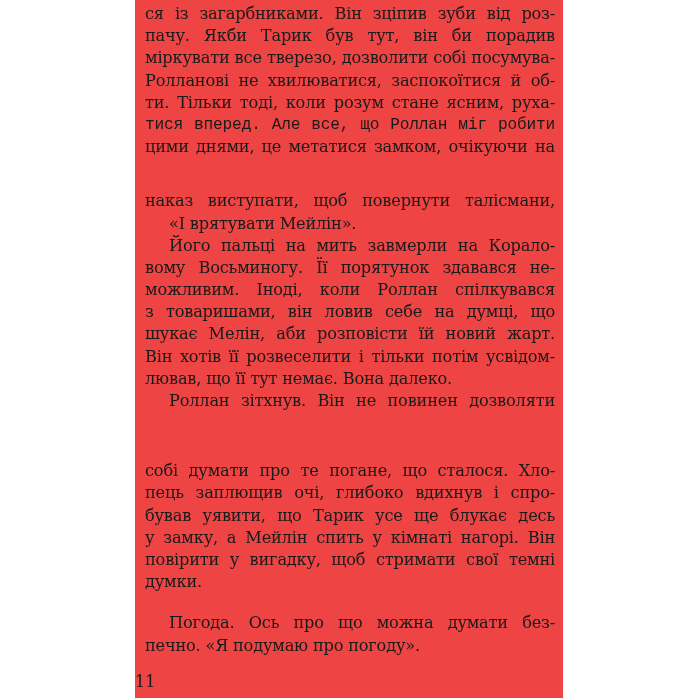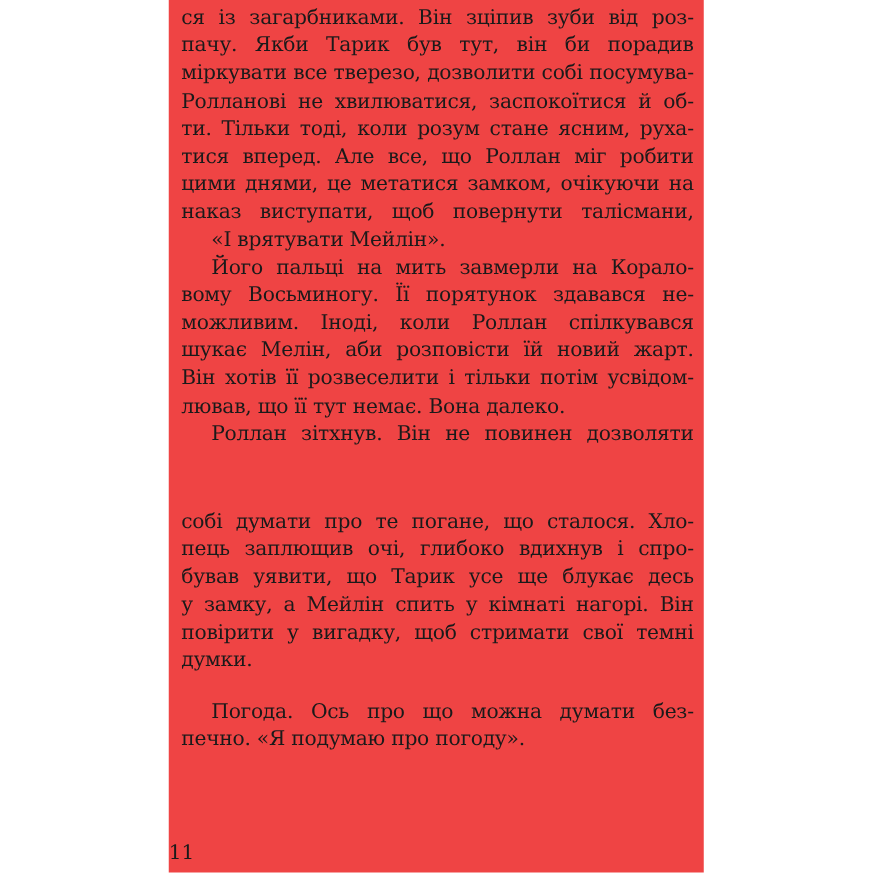"тися вперед. Але все, що" span.line { font-family: none -> Liberation Mono, monospace }
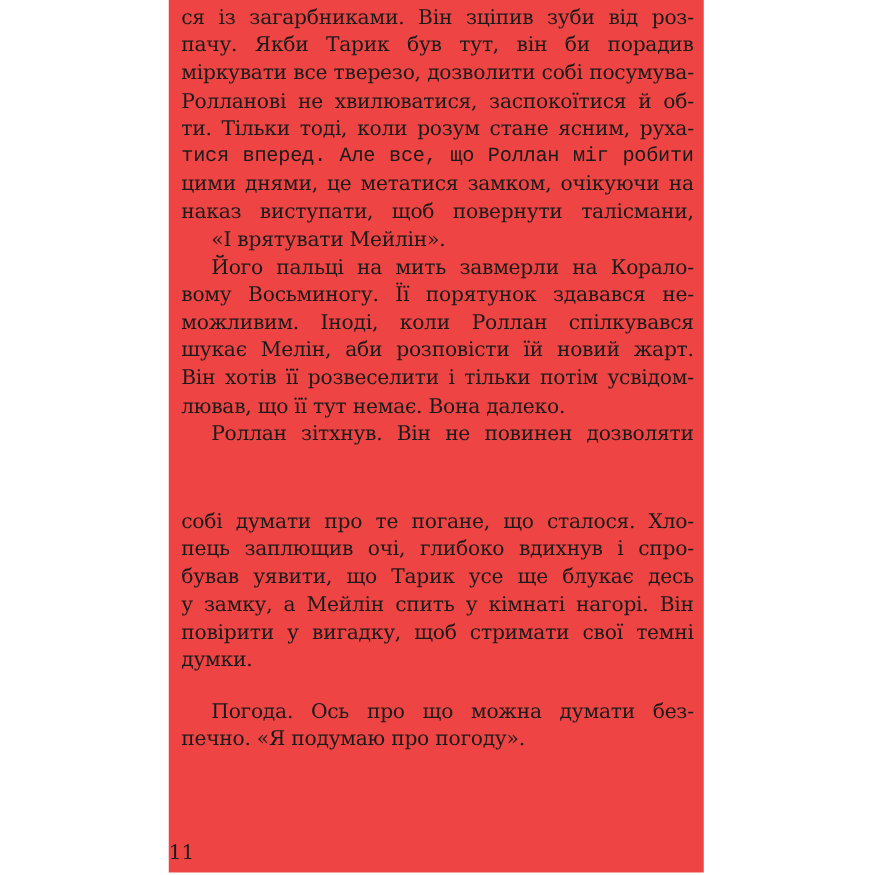"наказ виступати, щоб повернути" span.line { margin-top: none -> 32px }
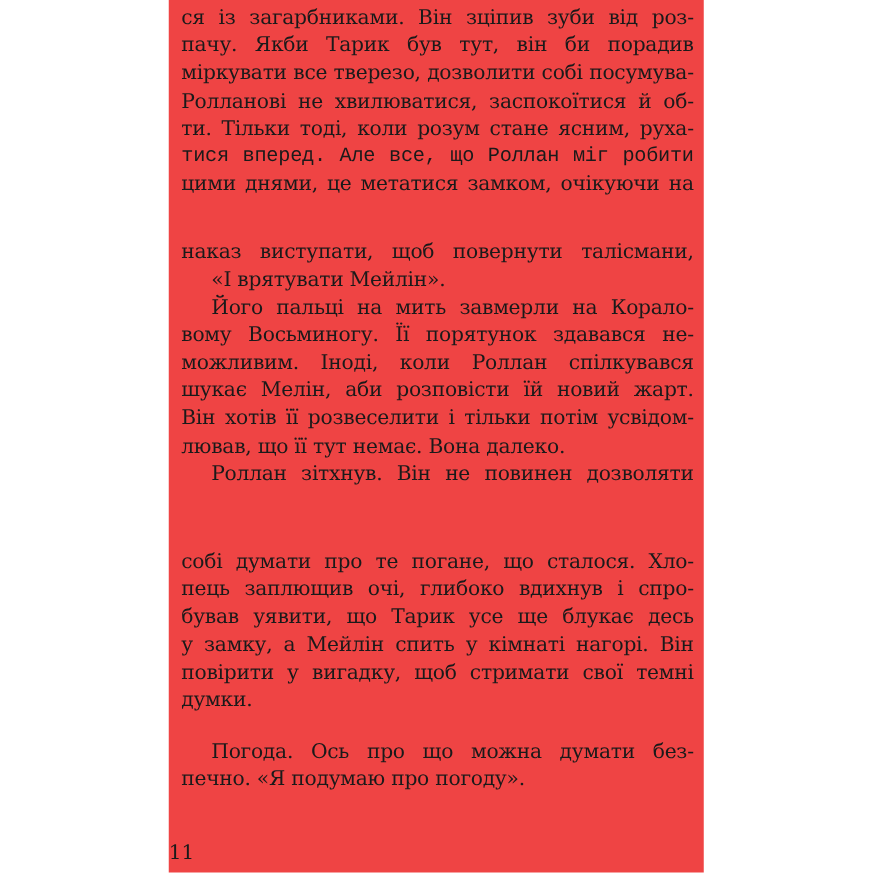"з товаришами, він ловив себе" span.line { html: none -> <span>з товаришами, він ловив себе на думці, що</span> }
